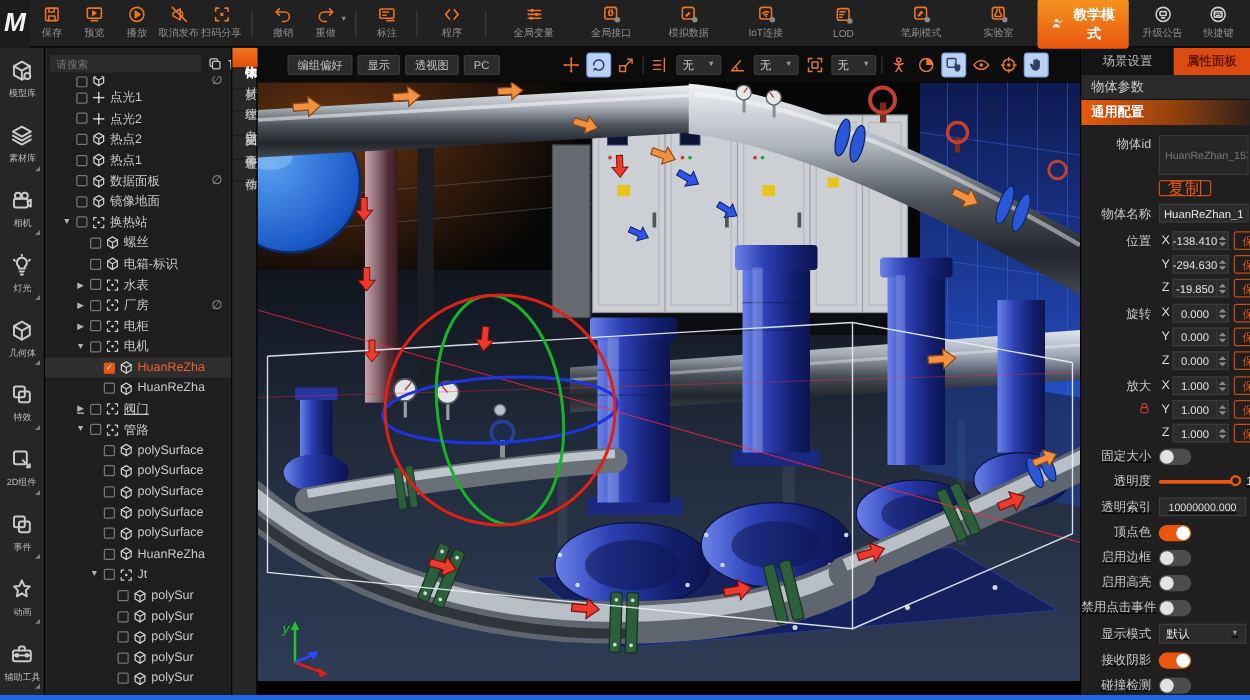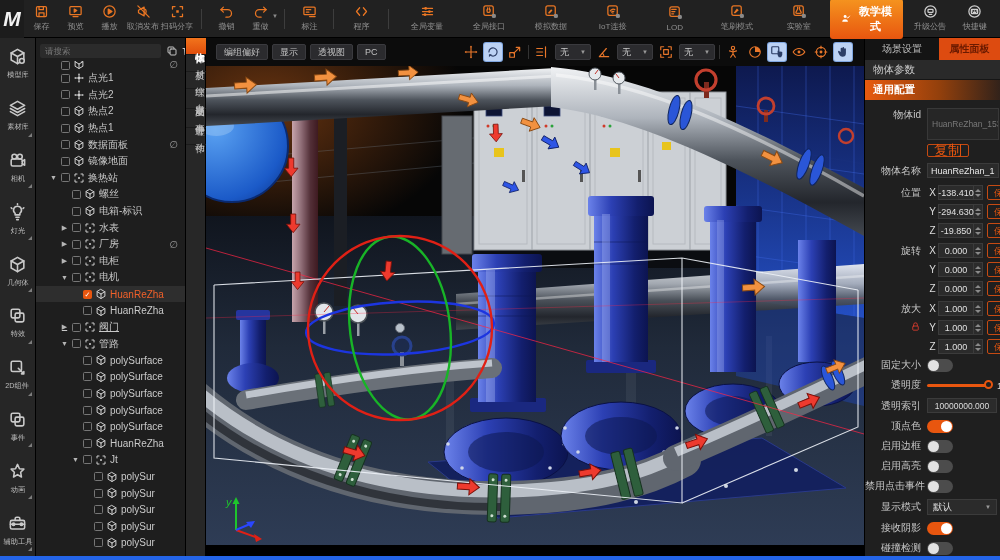"编组偏好" .vtoolbar { padding: 0 10px -> 0 24px }
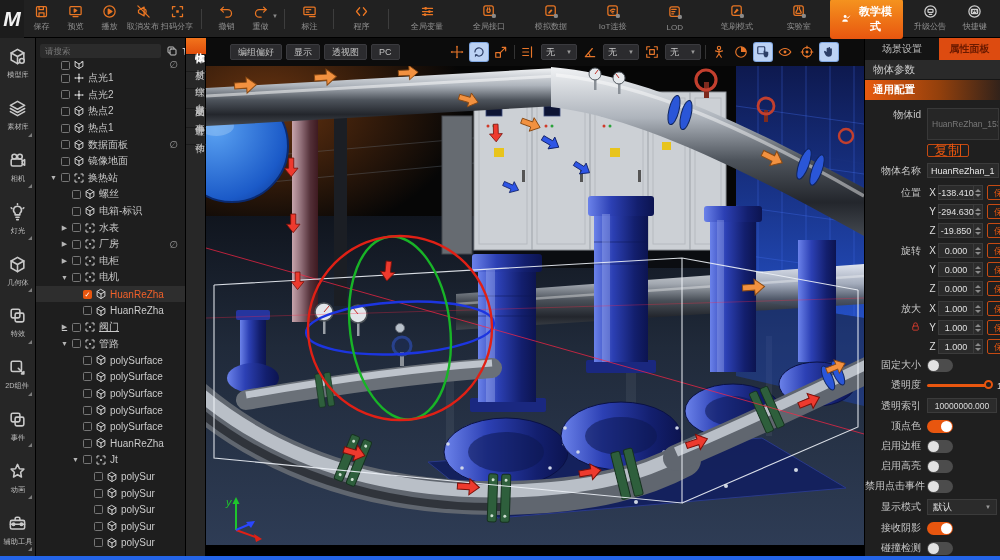"固定大小" div { text-decoration: none -> underline }
